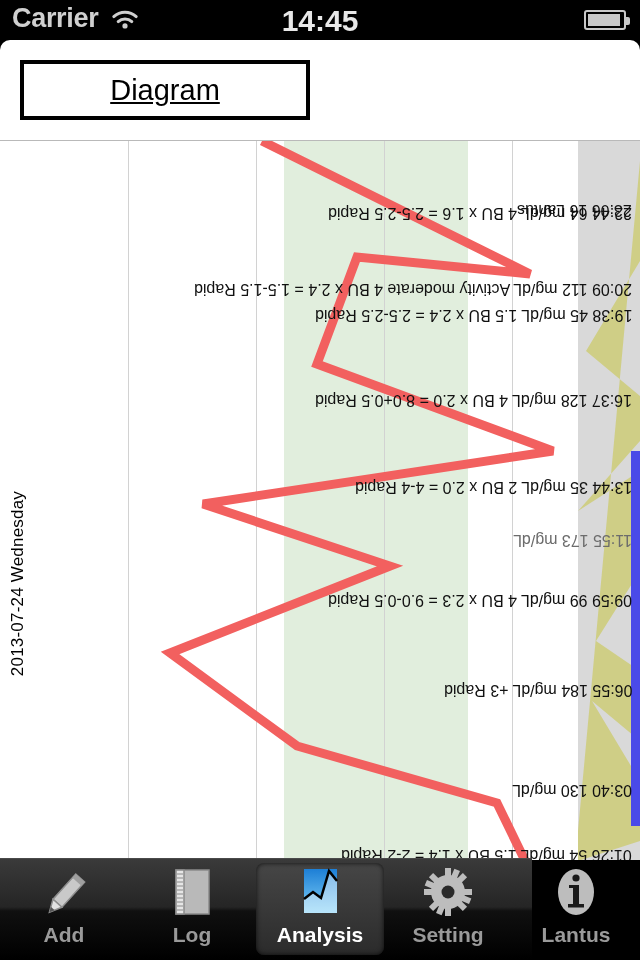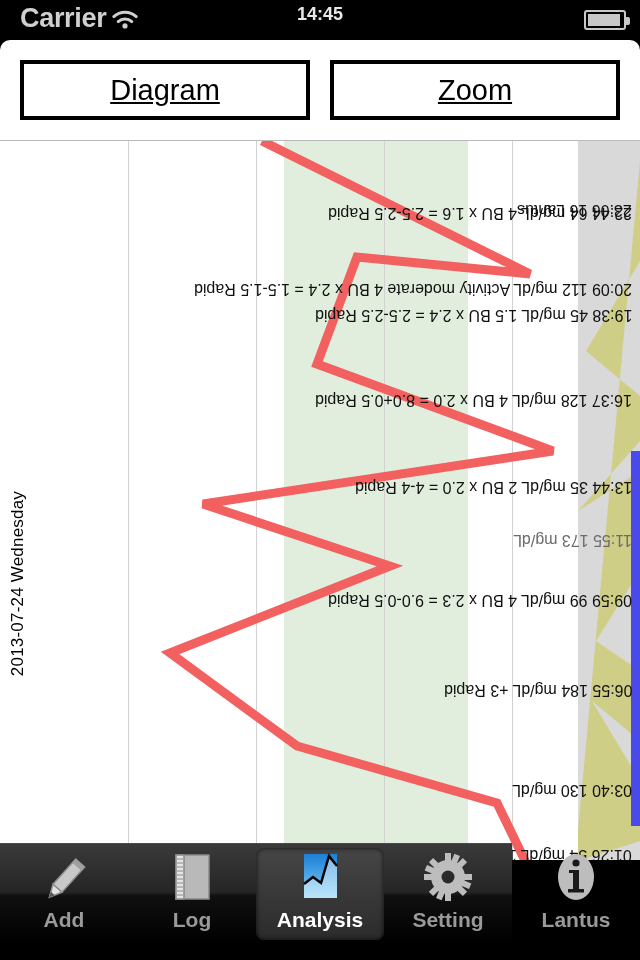"Carrier" .sb-carrier { margin-left: 8px -> none }
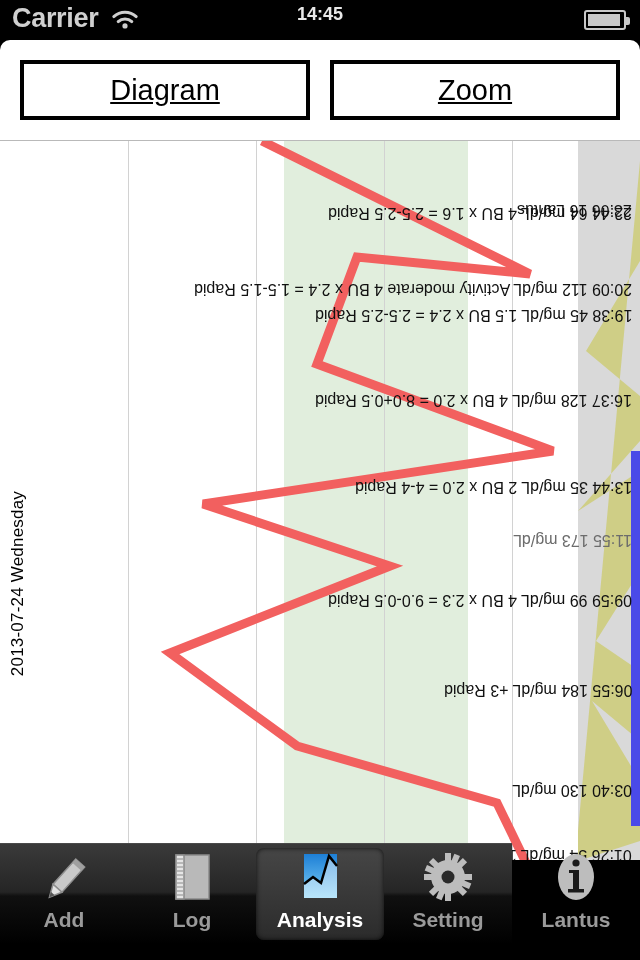"14:45" .sb-time { font-size: 18px -> 30px }
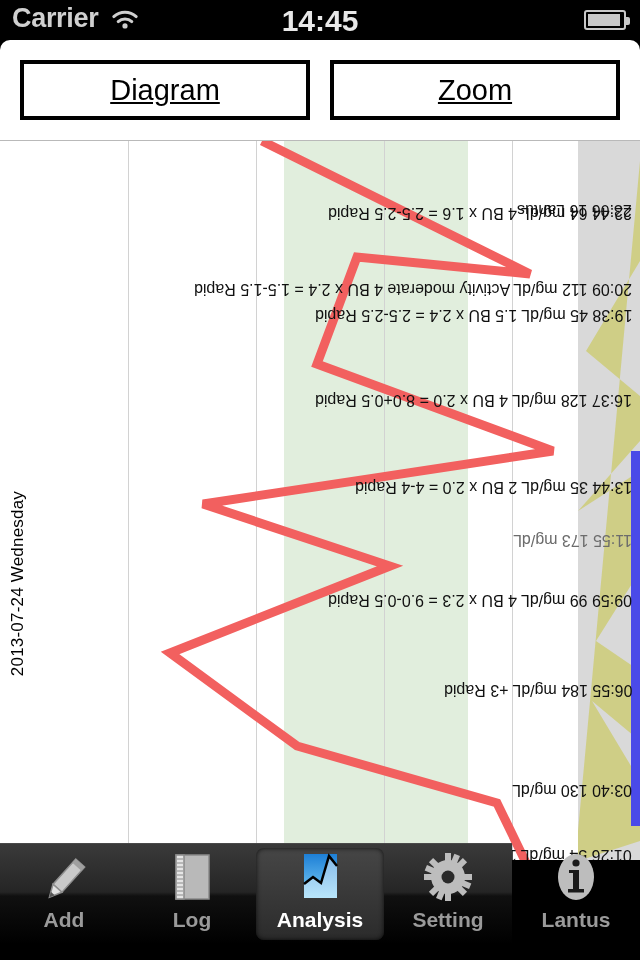"Zoom" div.bigbtn { html: <div>Zoom</div> -> none }
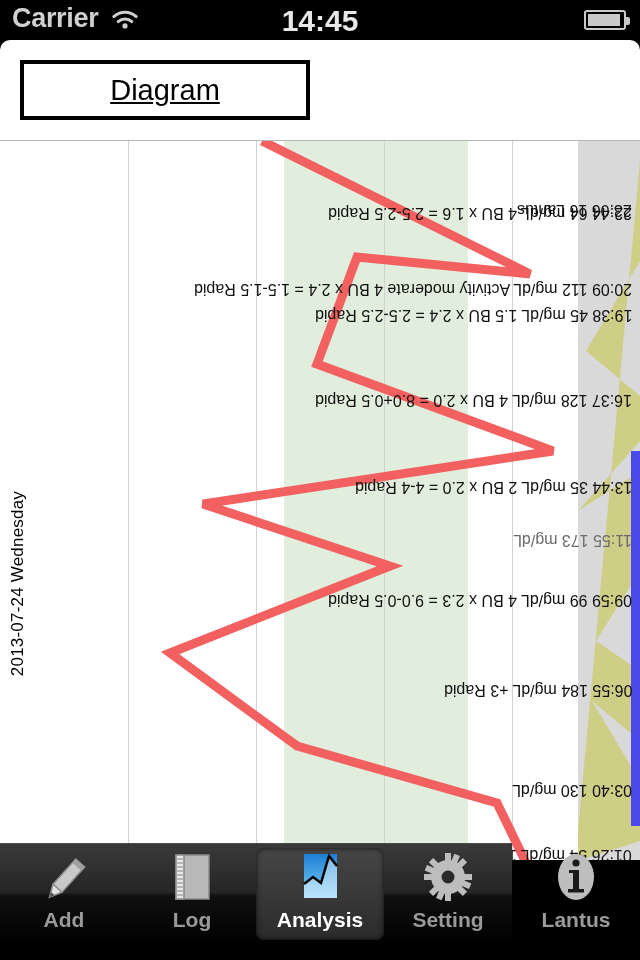"Add" .tabbar { bottom: 16px -> 1px; padding-left: none -> 20px }
